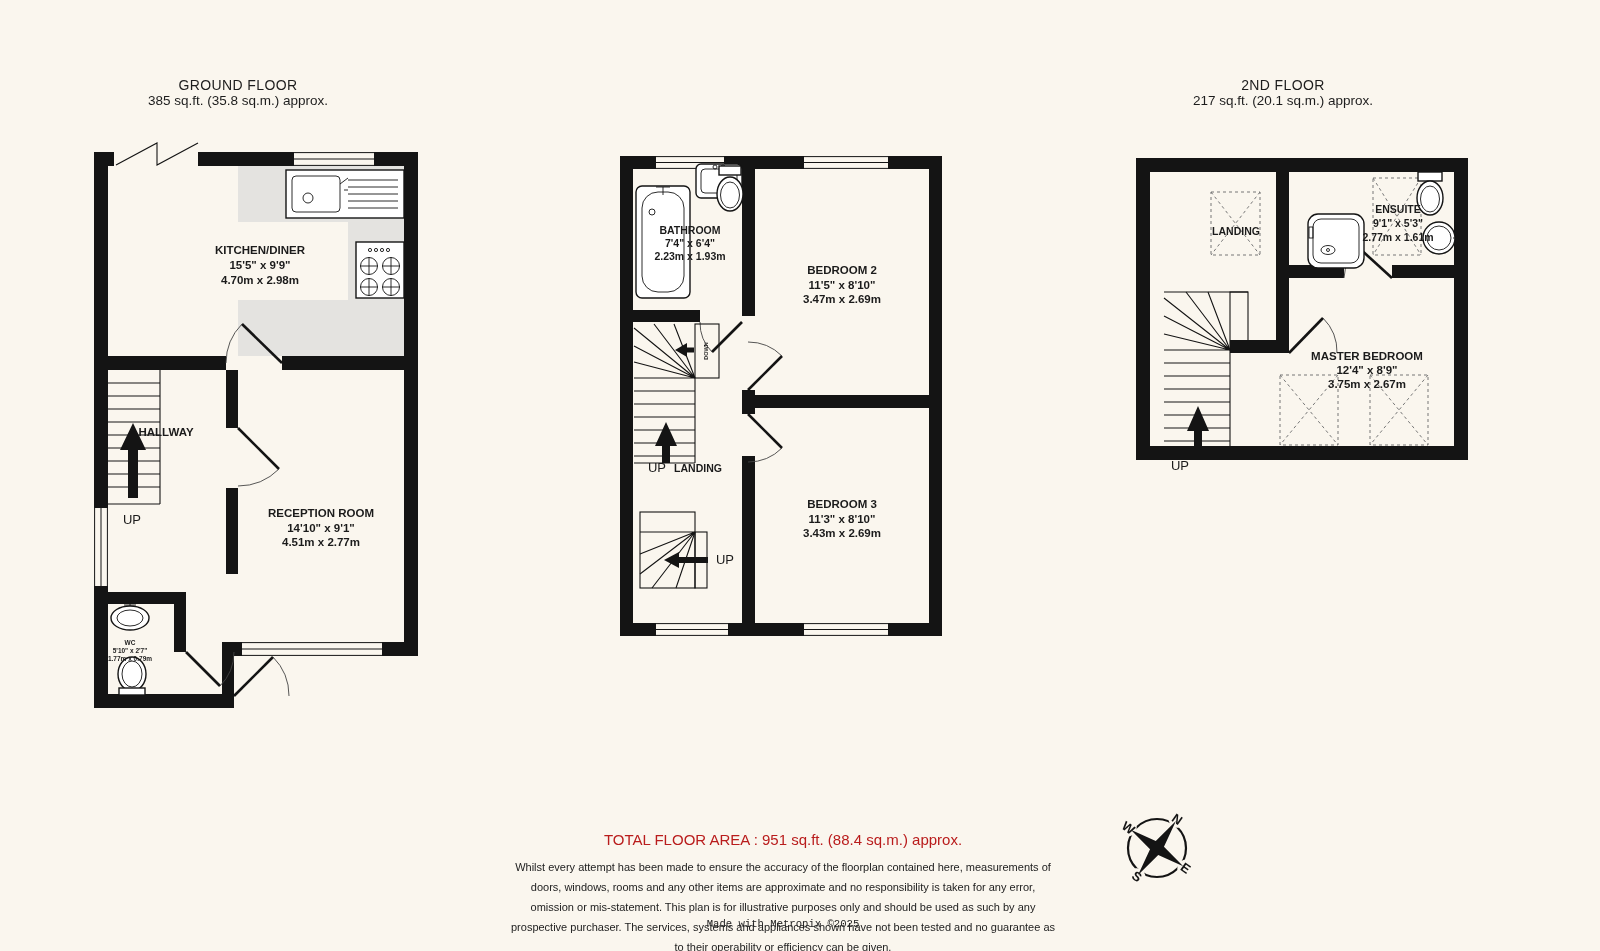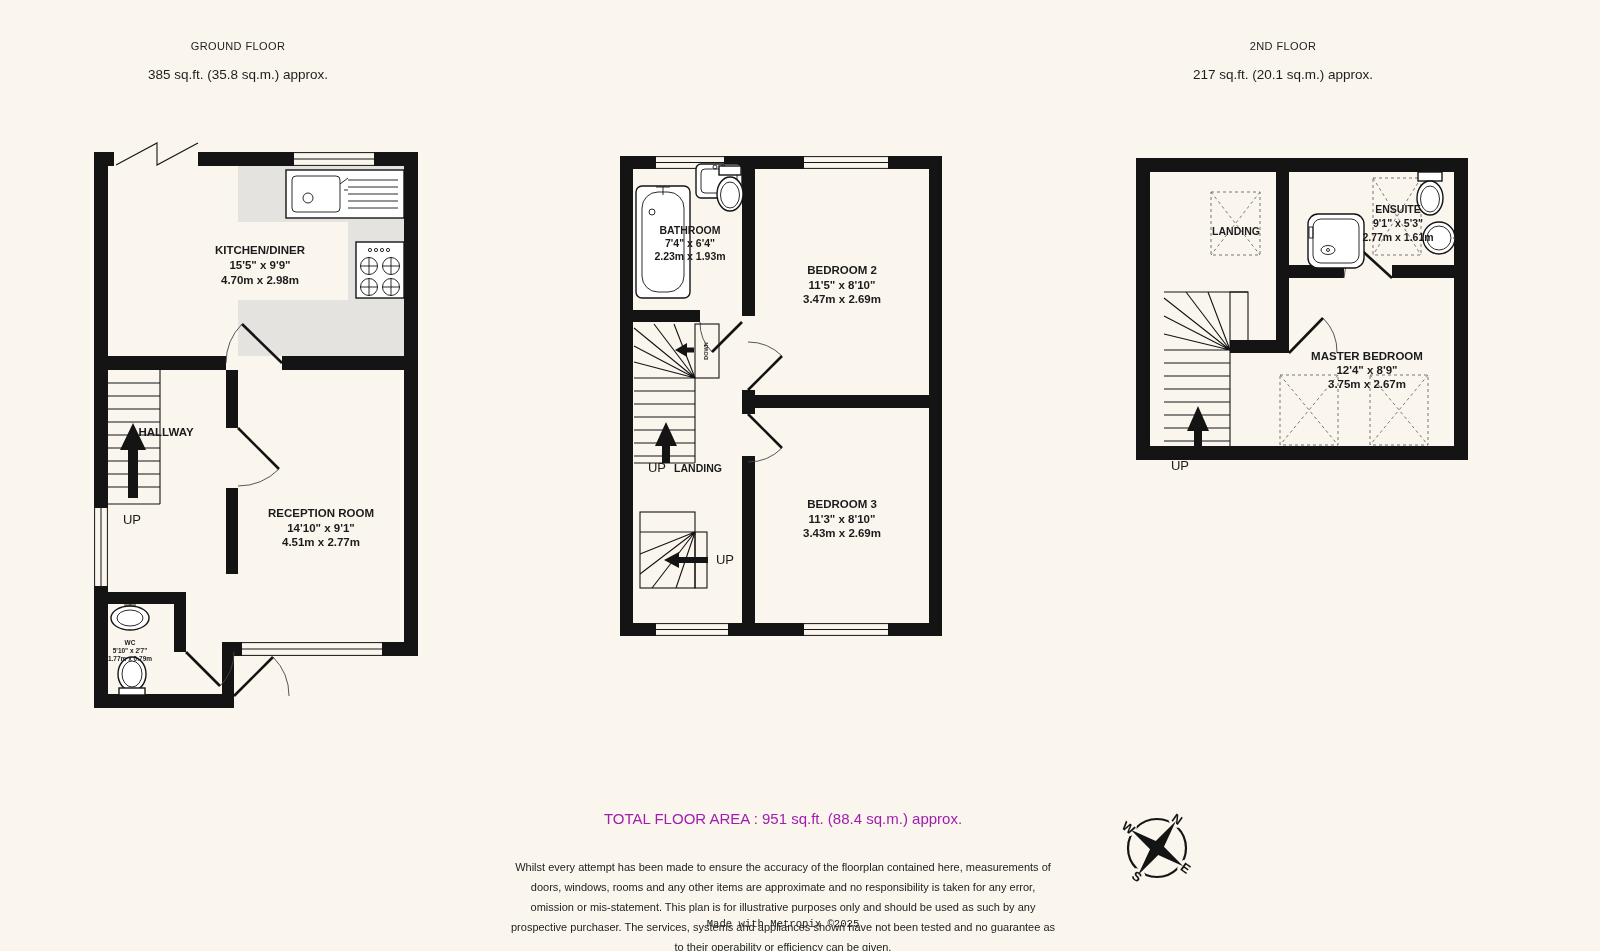"GROUND FLOOR" .floor-header .t { font-size: 11px -> 14px; margin-top: none -> 37px }
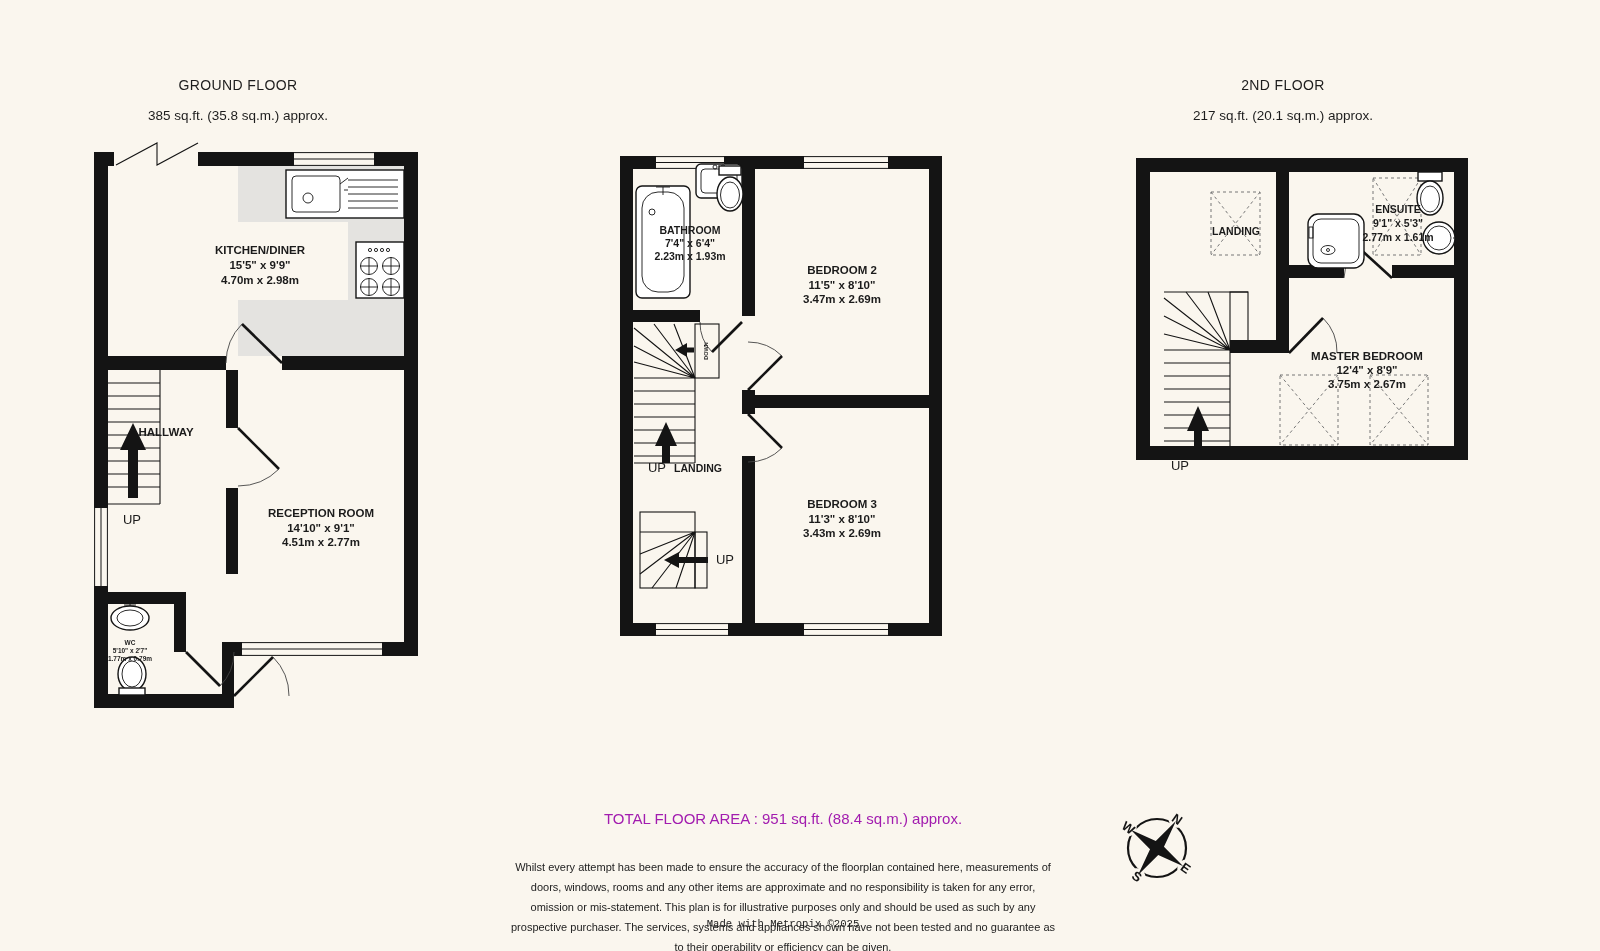"385 sq.ft. (35.8 sq.m.) approx." .floor-header .a { margin-top: 15px -> 0 }
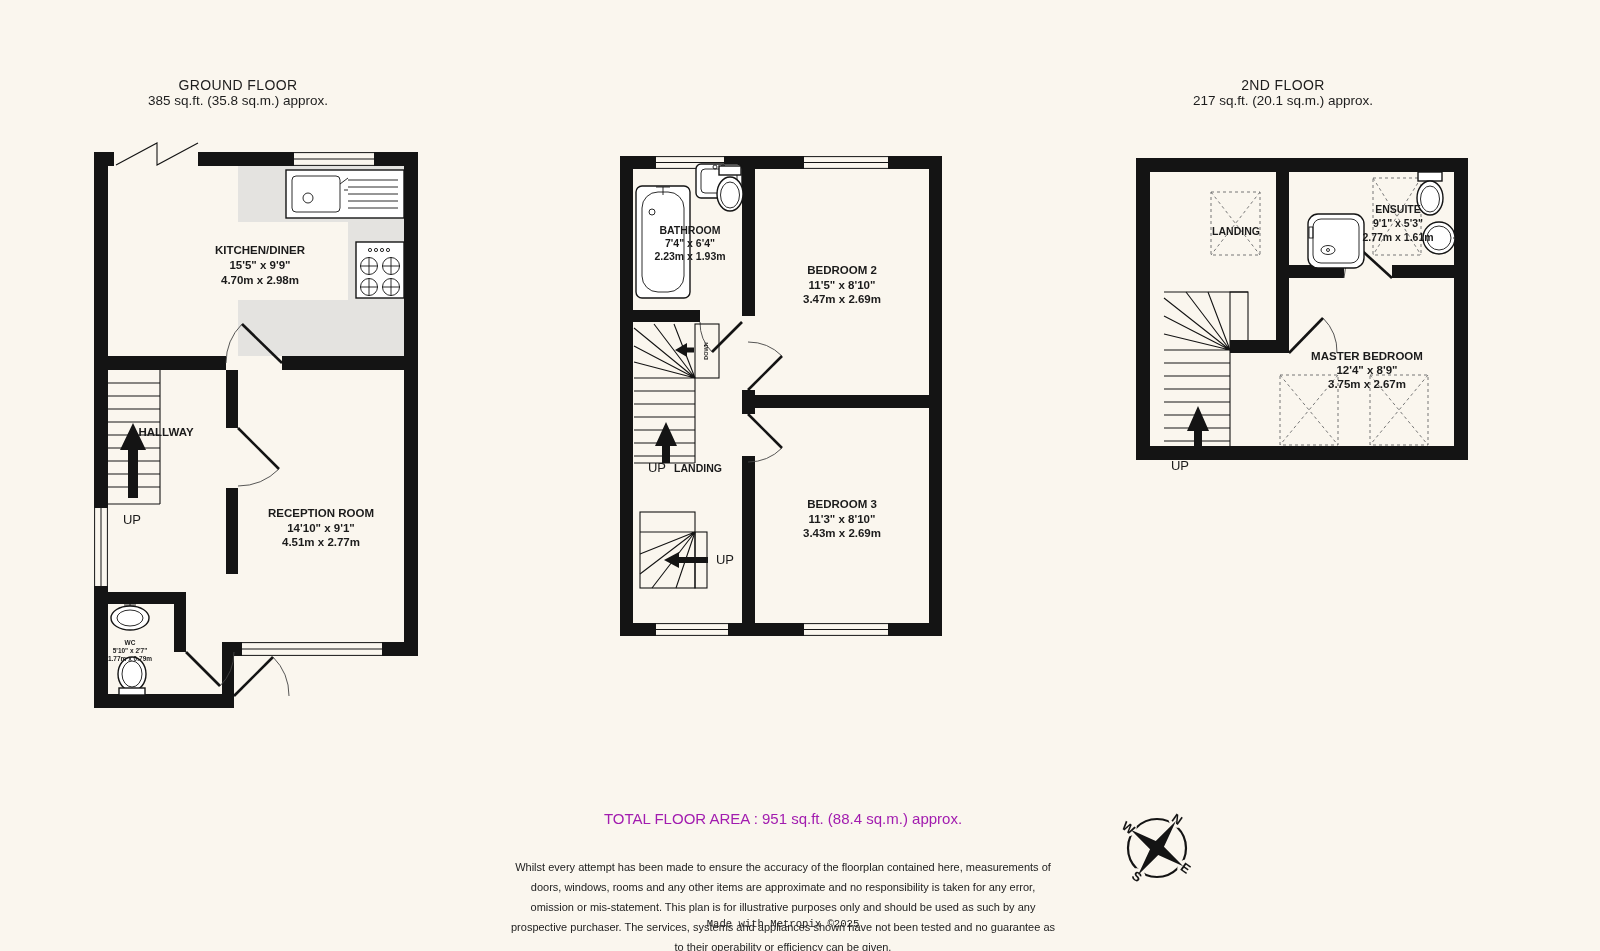"TOTAL FLOOR AREA : 951" .footer-total { color: #a21caf -> #b91c1c; top: 810px -> 831px }
